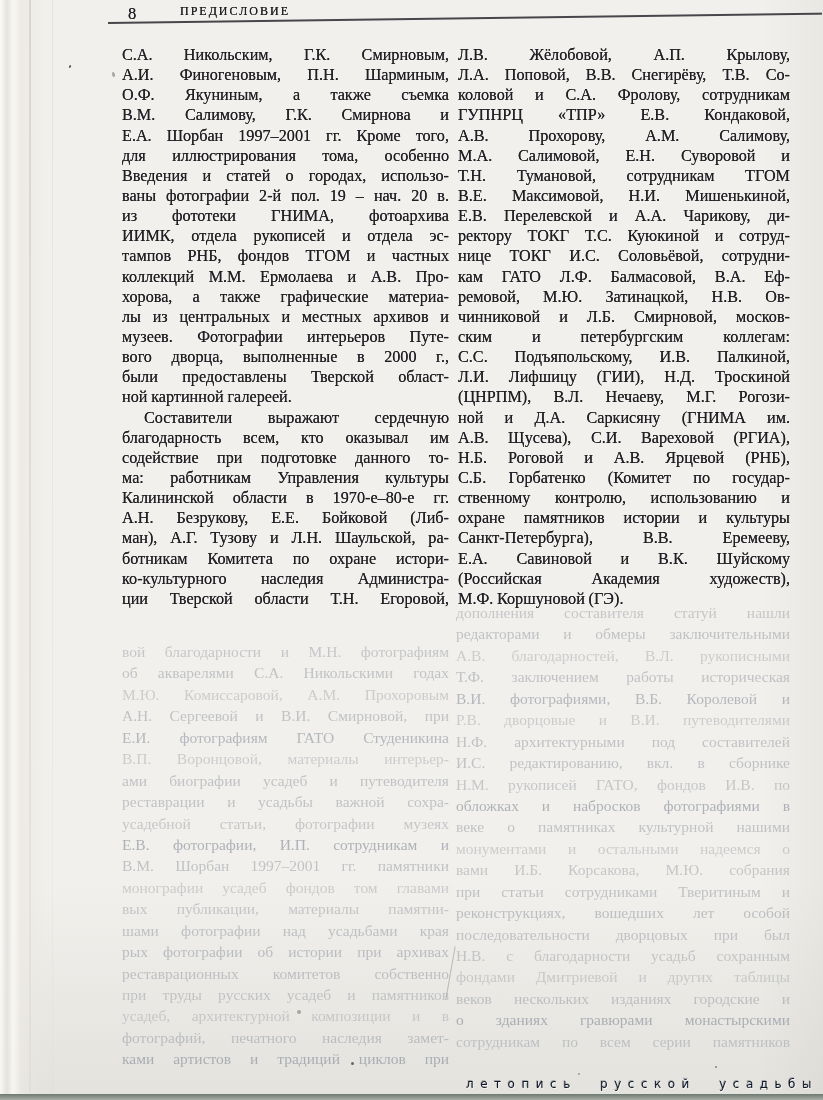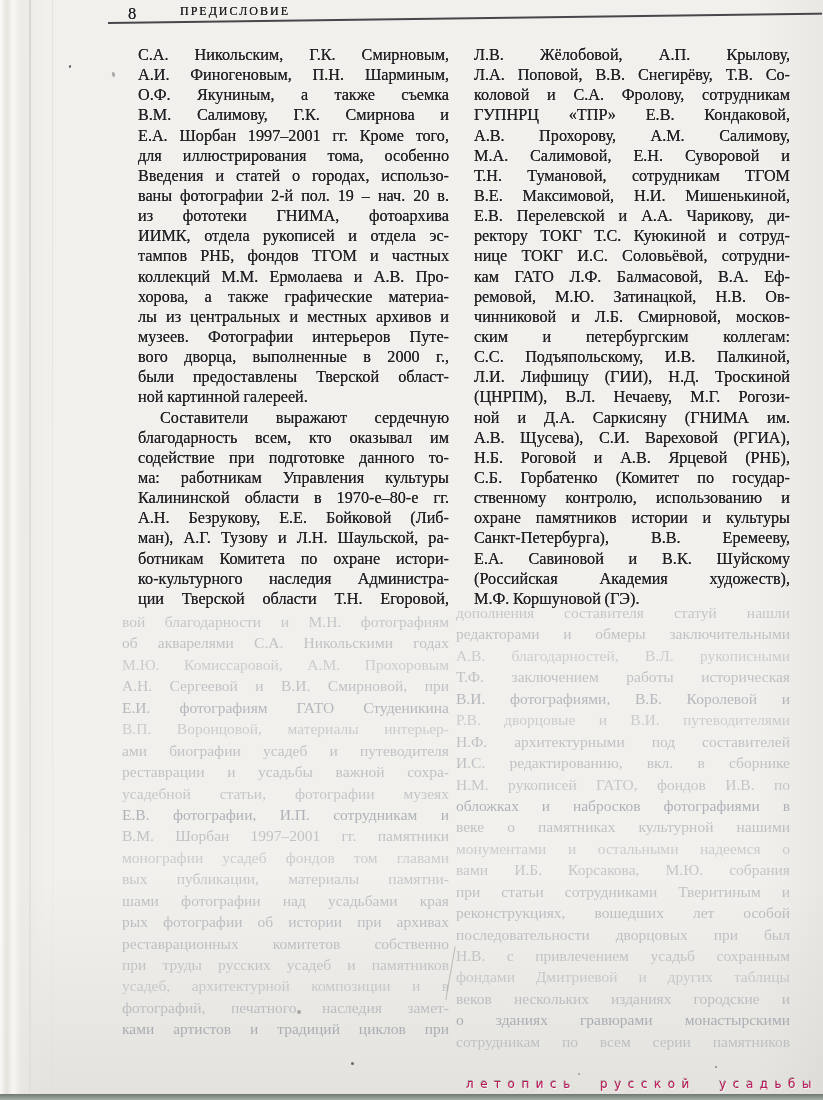"С.А. Никольским, Г.К. Смирновым," .text-line { margin-left: 16px -> none }
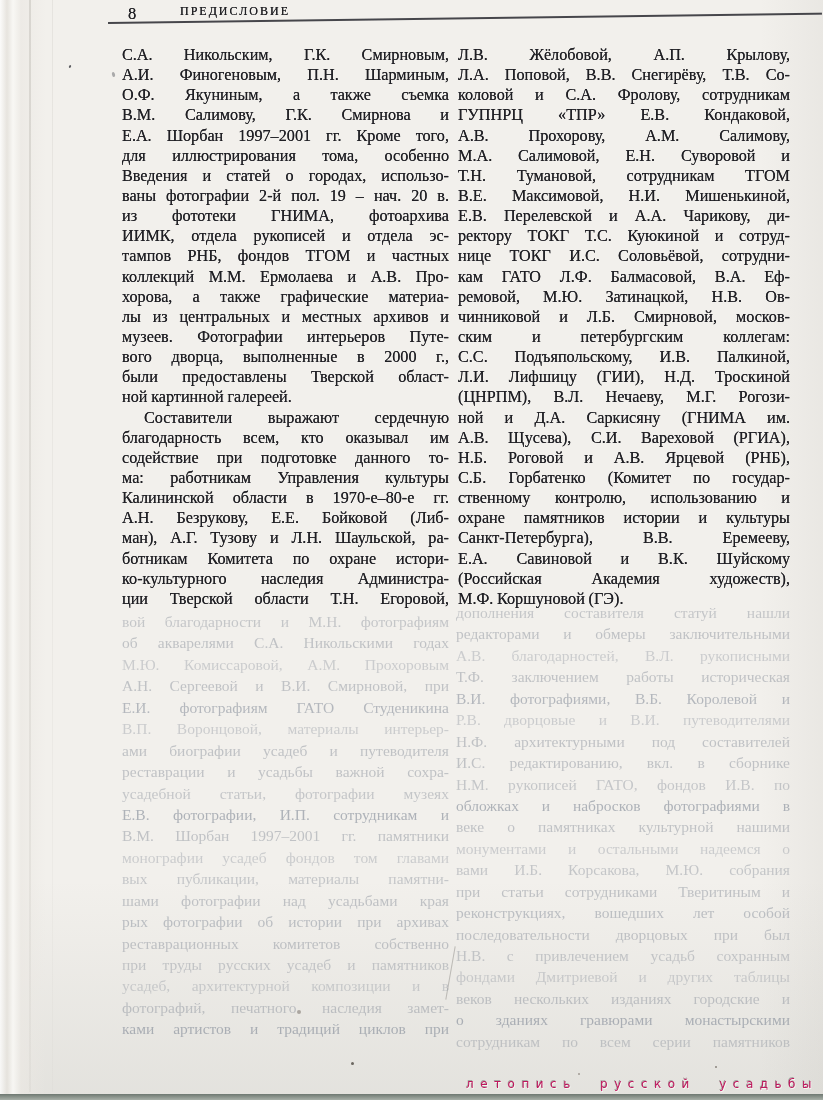"вой благодарности и М.Н. фотографиям" .bleed-left { top: 613px -> 643px }
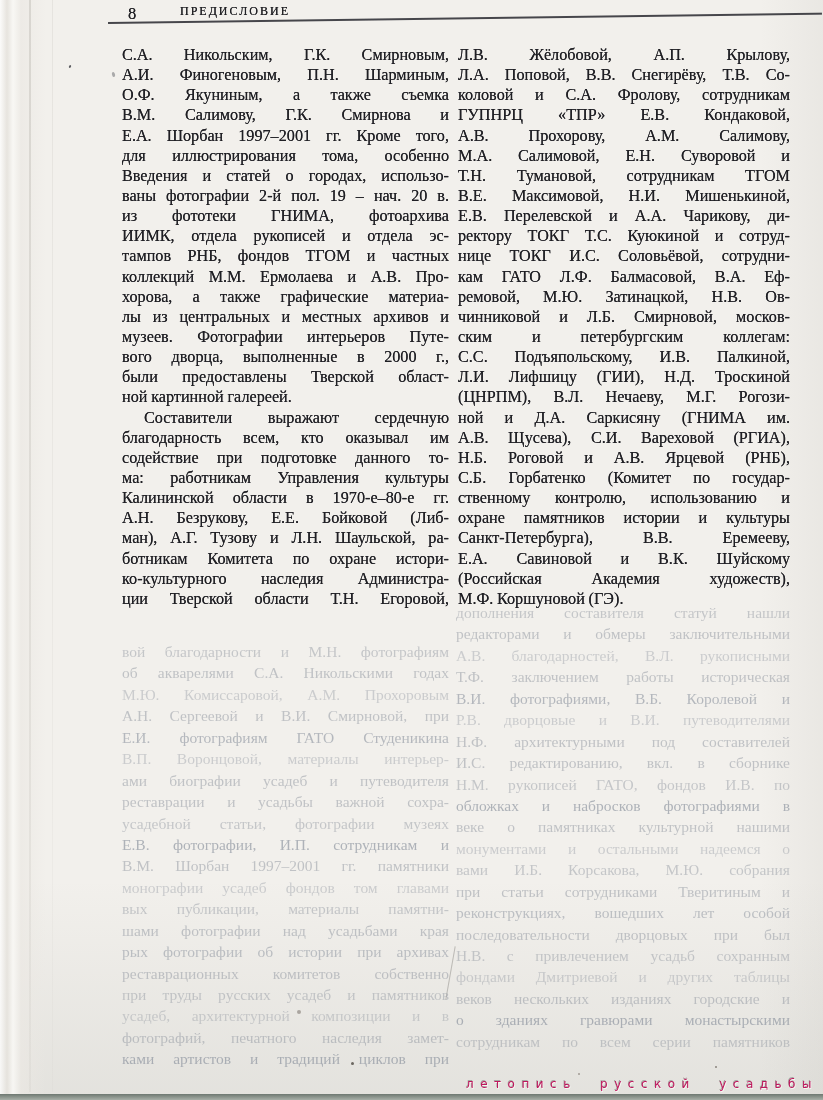"Н.В. с привлечением усадьб сохранным" div.bleed-line { text: привлечением -> благодарности }
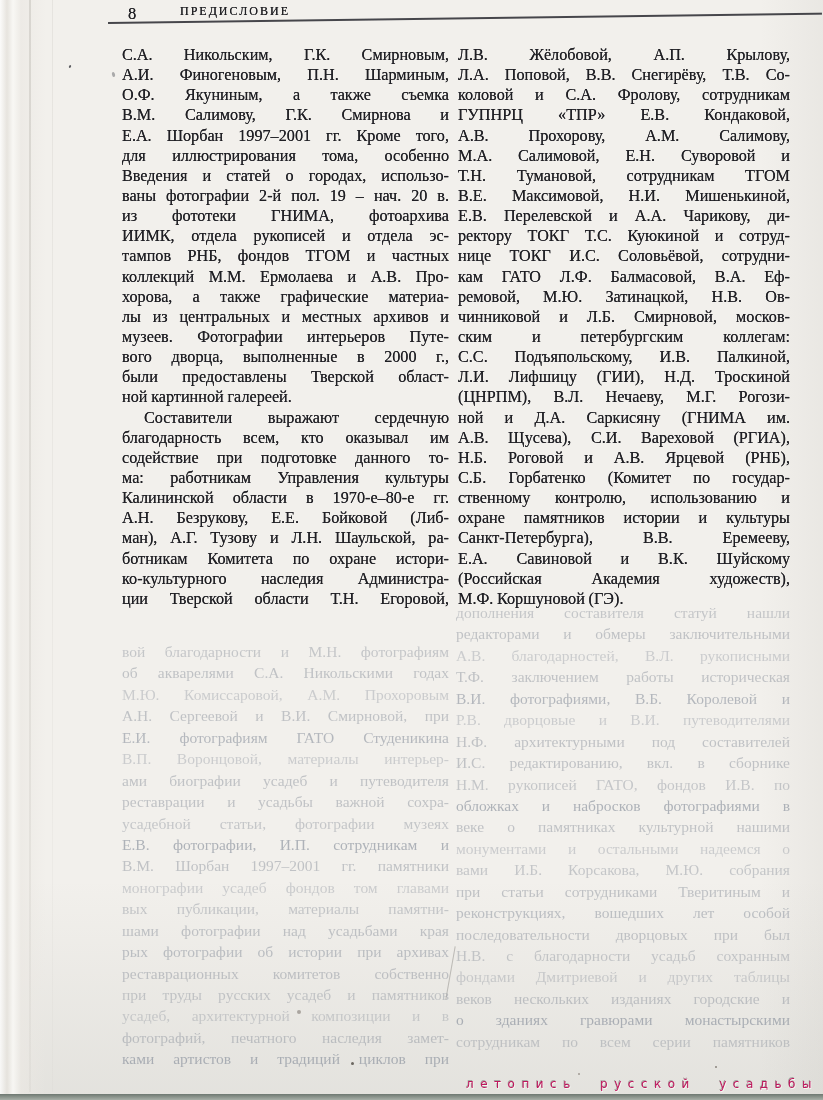"летопись русской усадьбы" .footer { color: #be185d -> #0f172a }
